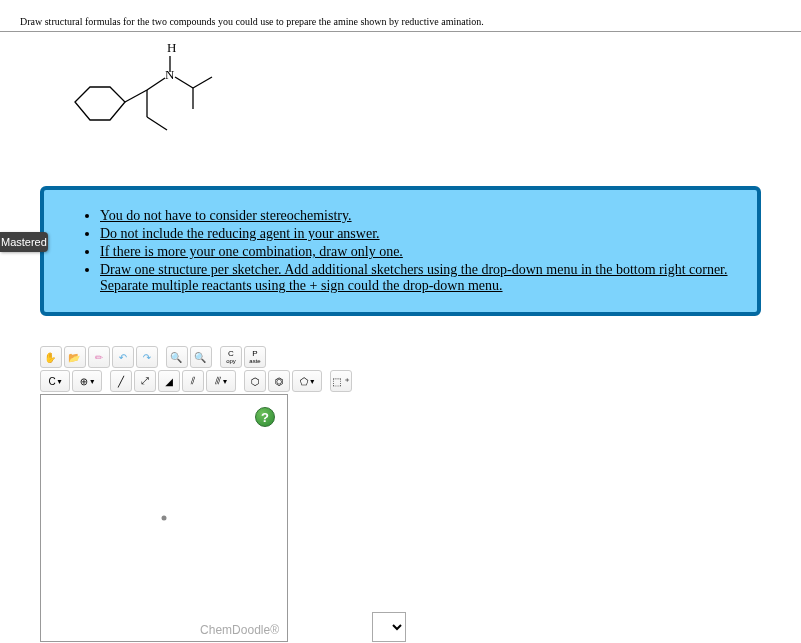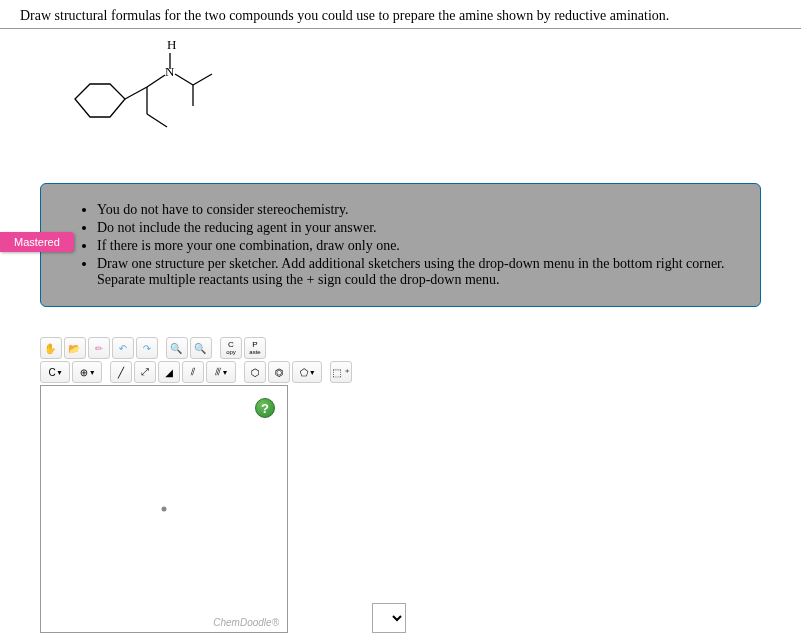"Draw structural formulas for the" .question-text { font-size: 14px -> 10px; padding: 8px 20px 4px 20px -> 16px 20px 4px 20px }
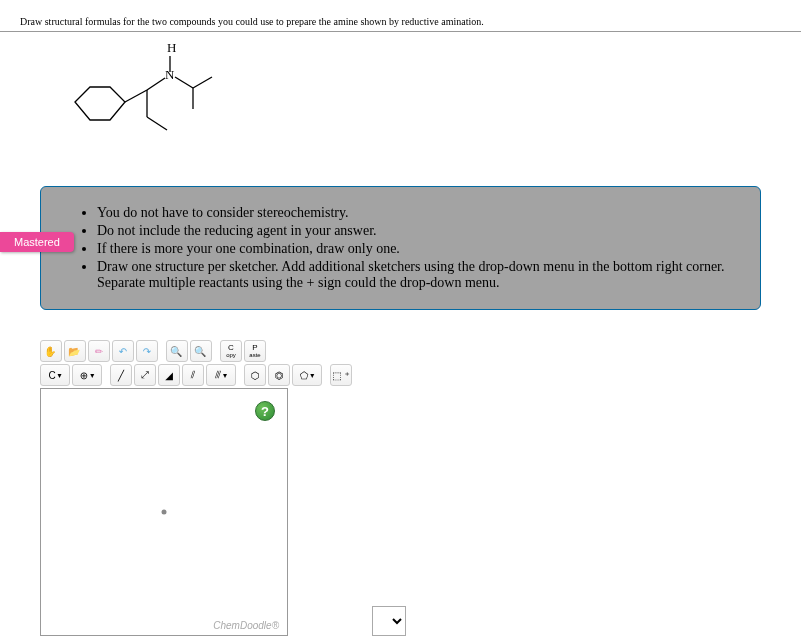"You do not have to" .instructions-box { background: #a3a3a3 -> #7dd3fc; border: 1px solid #0369a1 -> 4px solid #0369a1; text-decoration: none -> underline }
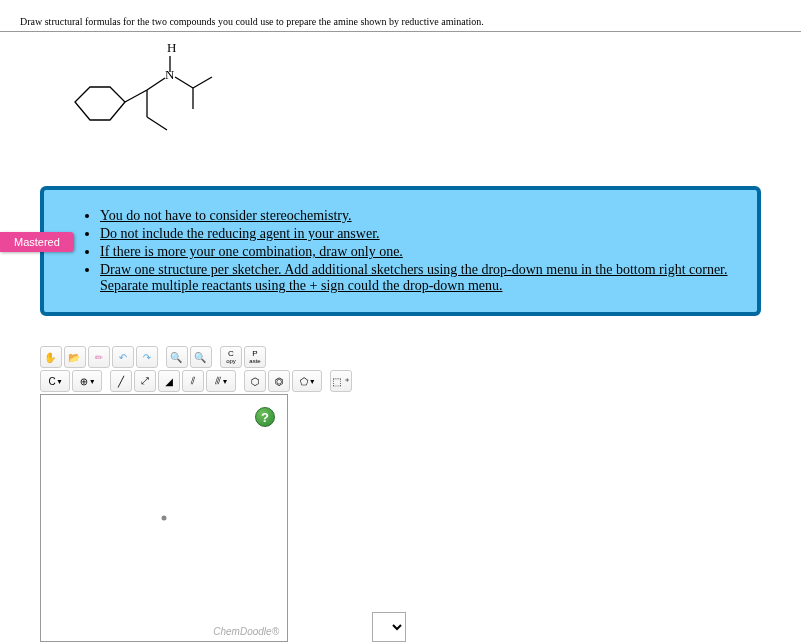"Mastered" .mastered-badge { background: #ec4899 -> #404040; padding: 4px 14px -> 4px 1px }
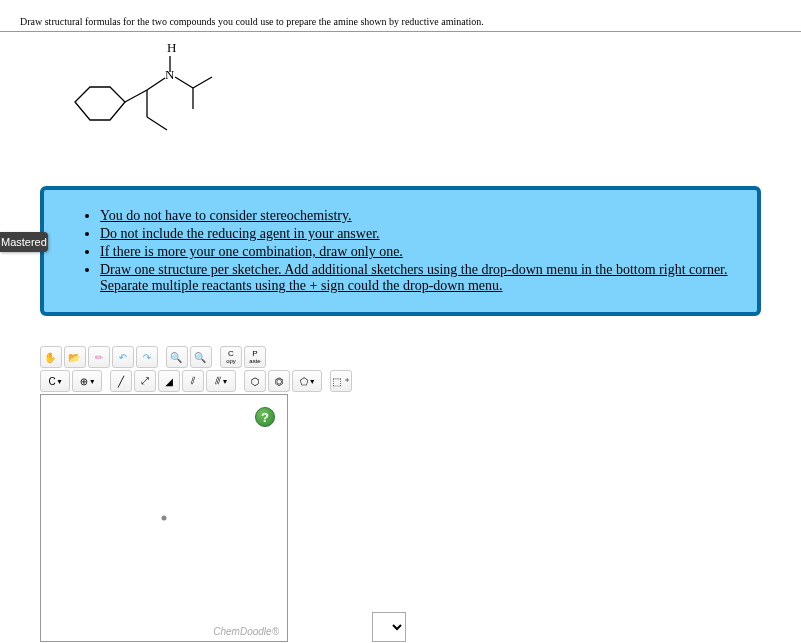"ChemDoodle®" .chemdoodle-label { font-size: 10px -> 12px; font-style: italic -> none }
